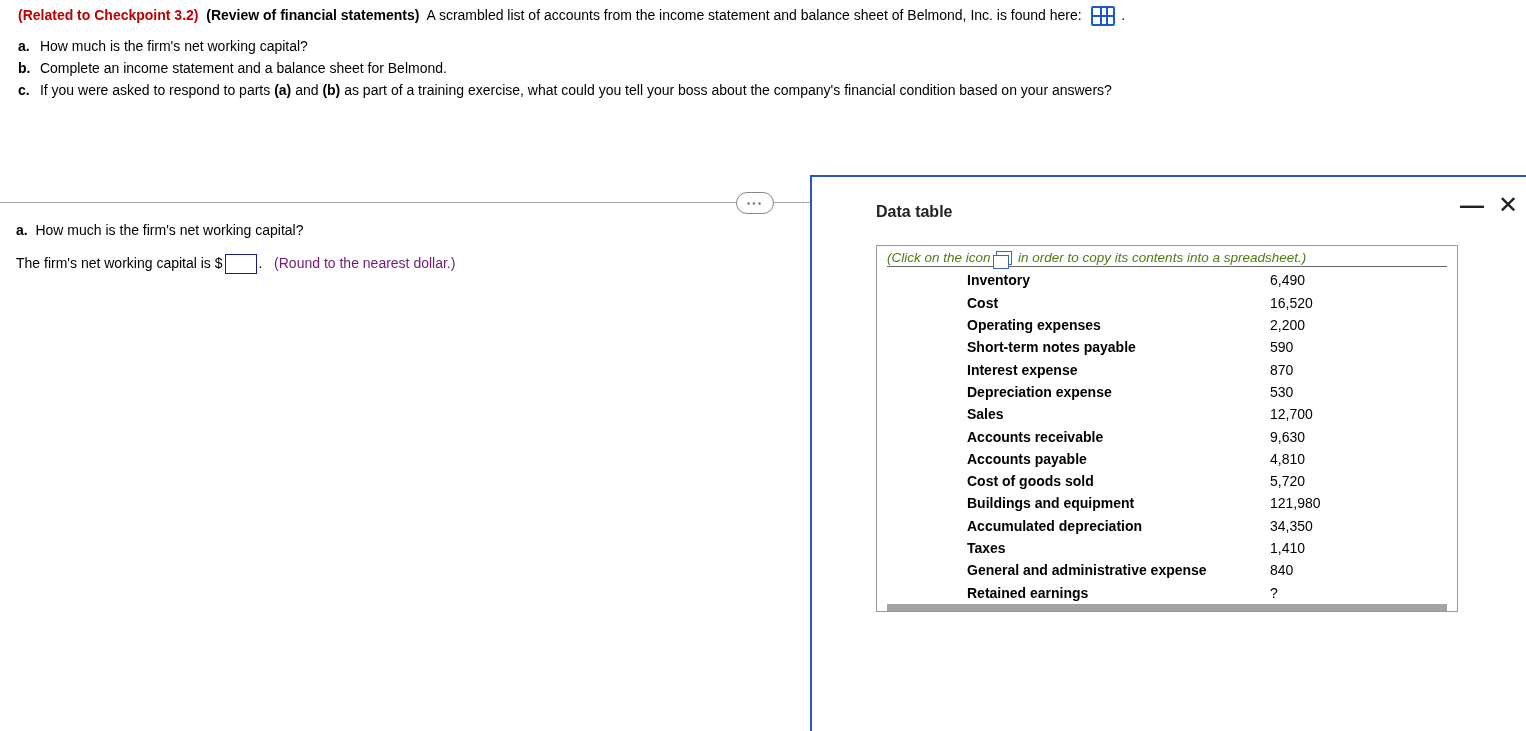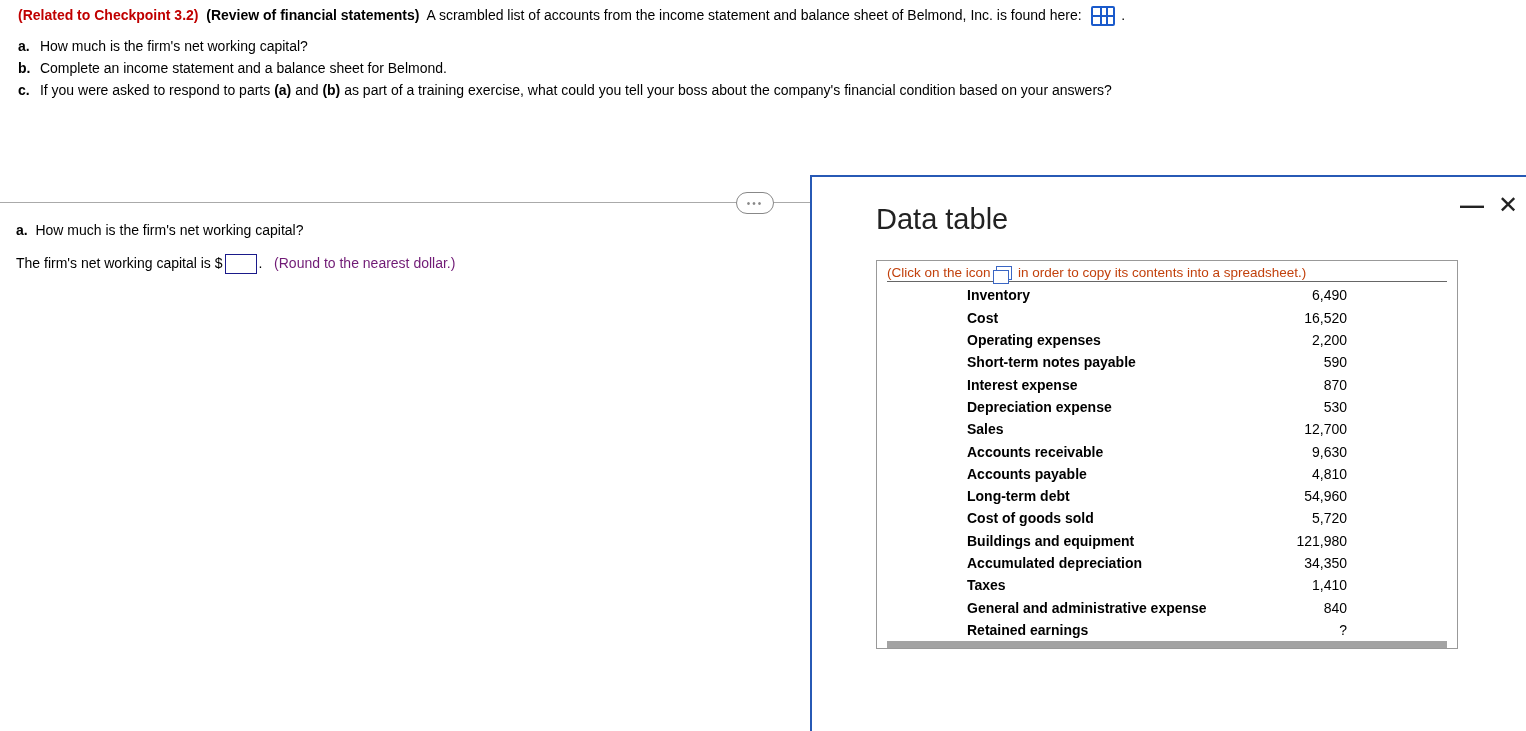"Data table" .panel-title { font-size: 29px -> 16px; font-weight: normal -> bold }
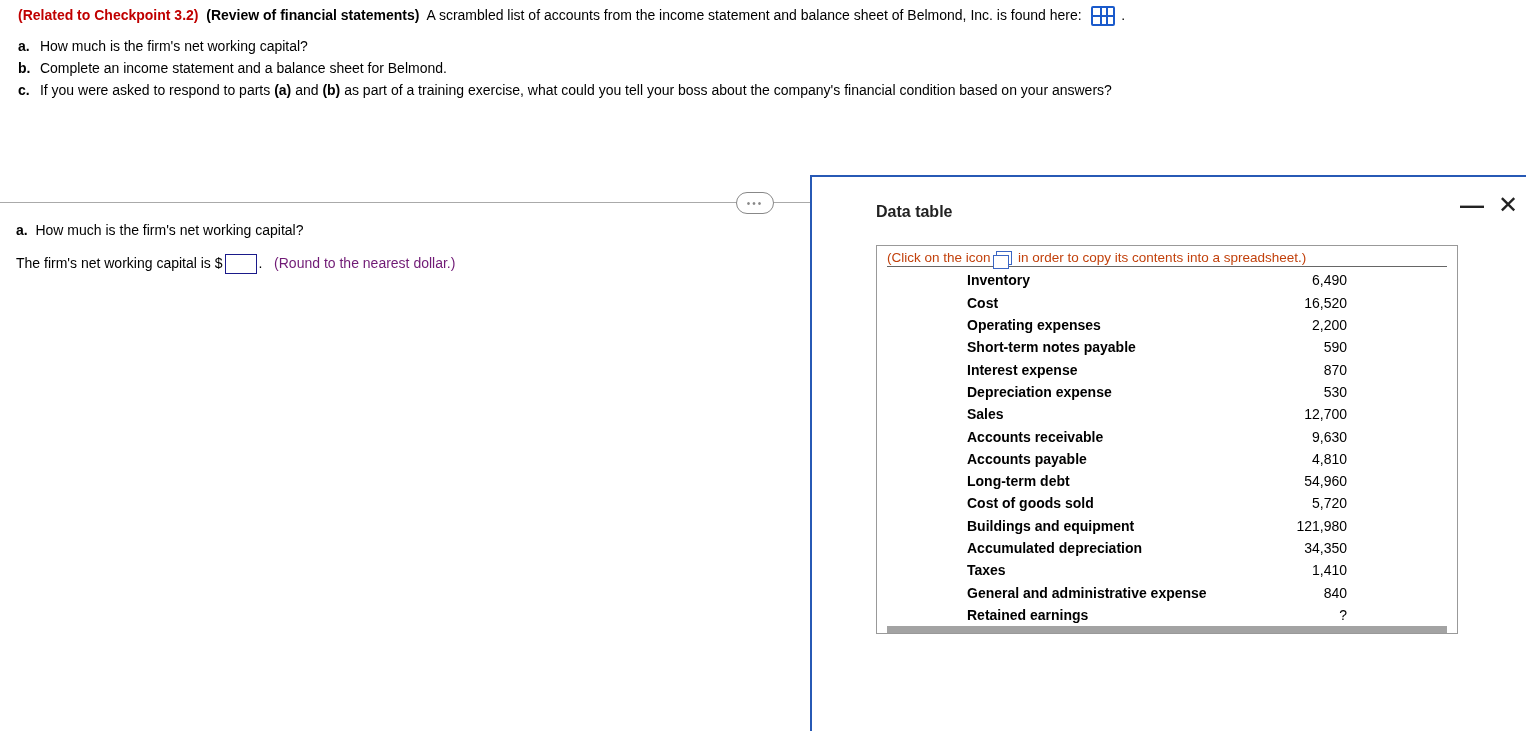"(Click on the icon in" .tbl-note { color: #c2410c -> #4d7c0f; font-style: none -> italic }
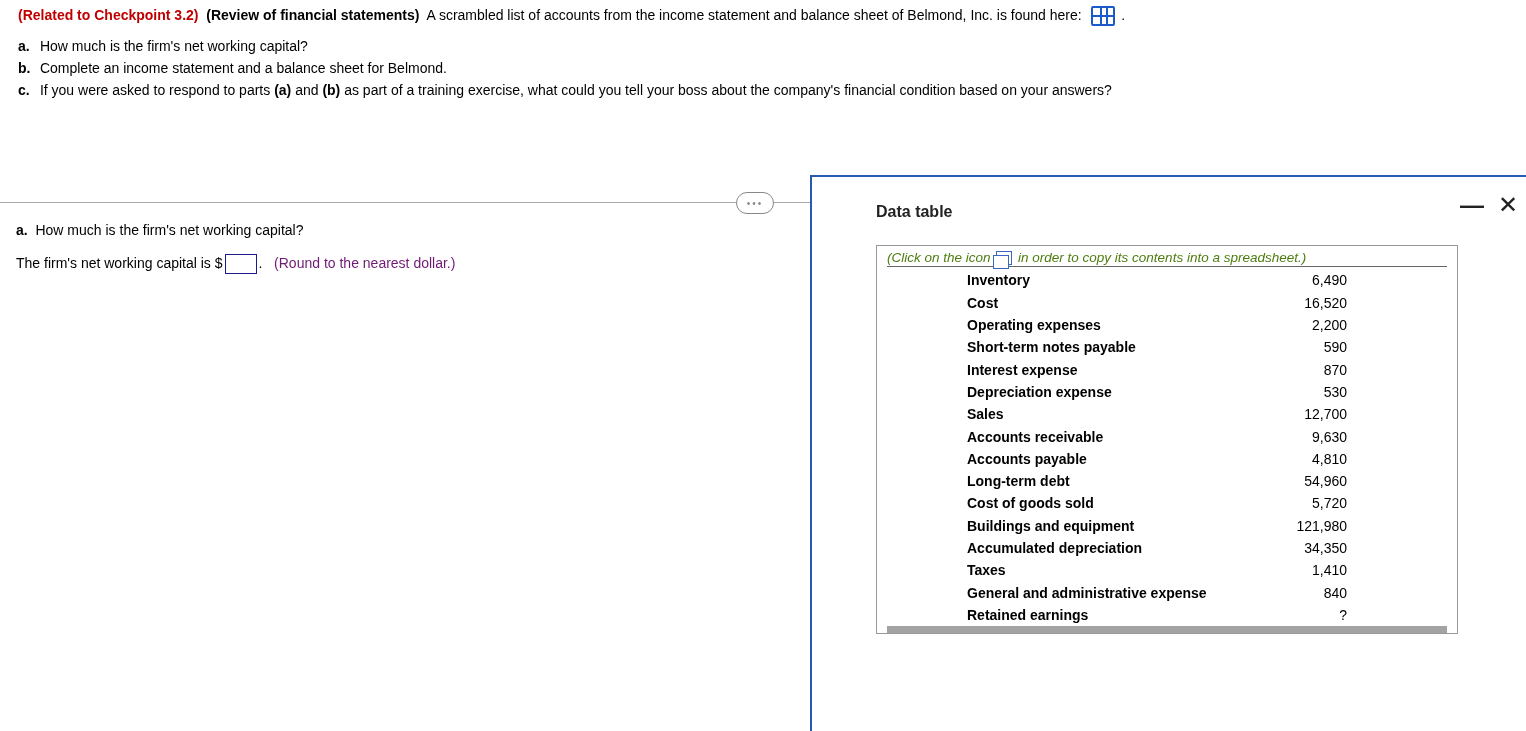"6,490" table.data td:last-child { text-align: right -> left }
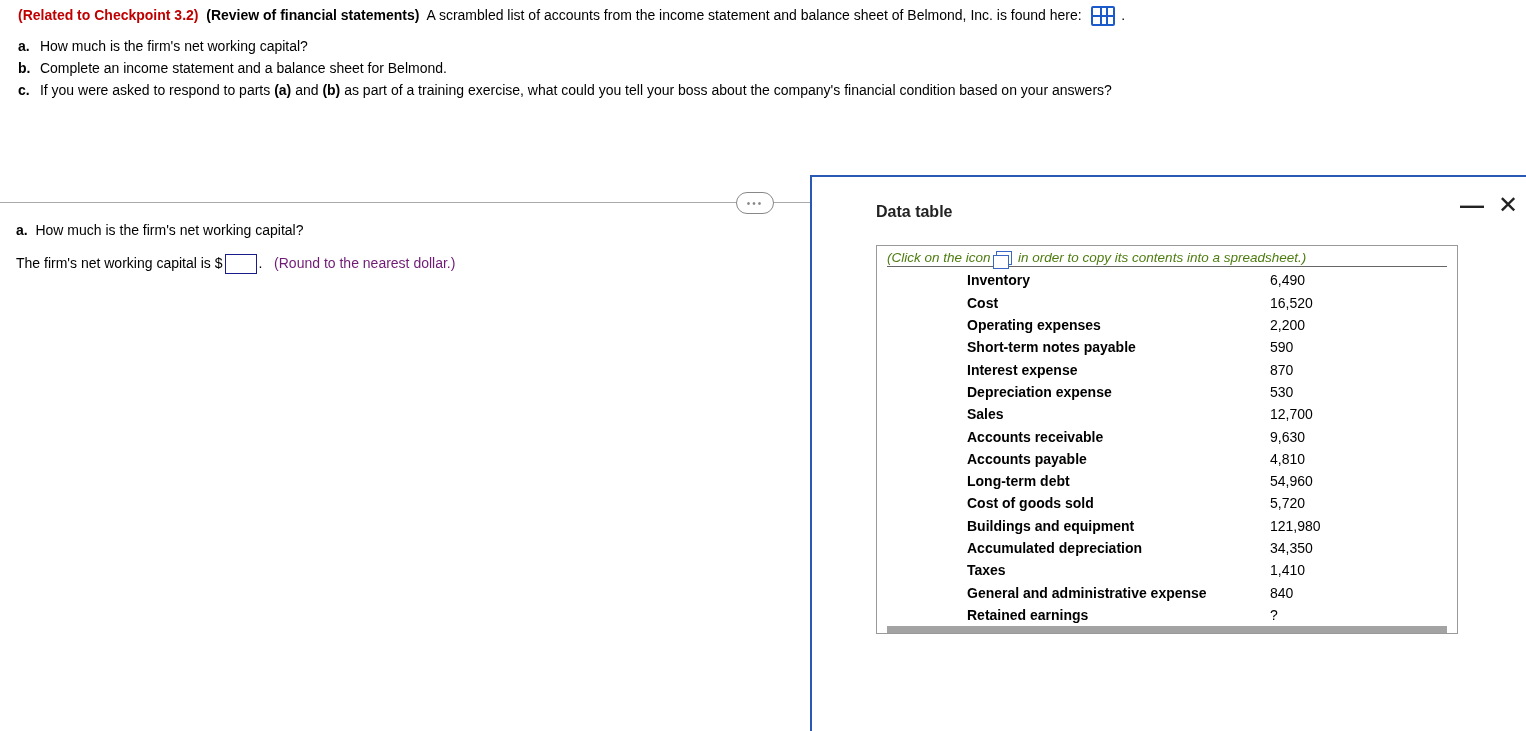"Long-term debt" tr { html: <tr> <td>Long-term debt</td> <td>54,960</td> </tr> -> none }
